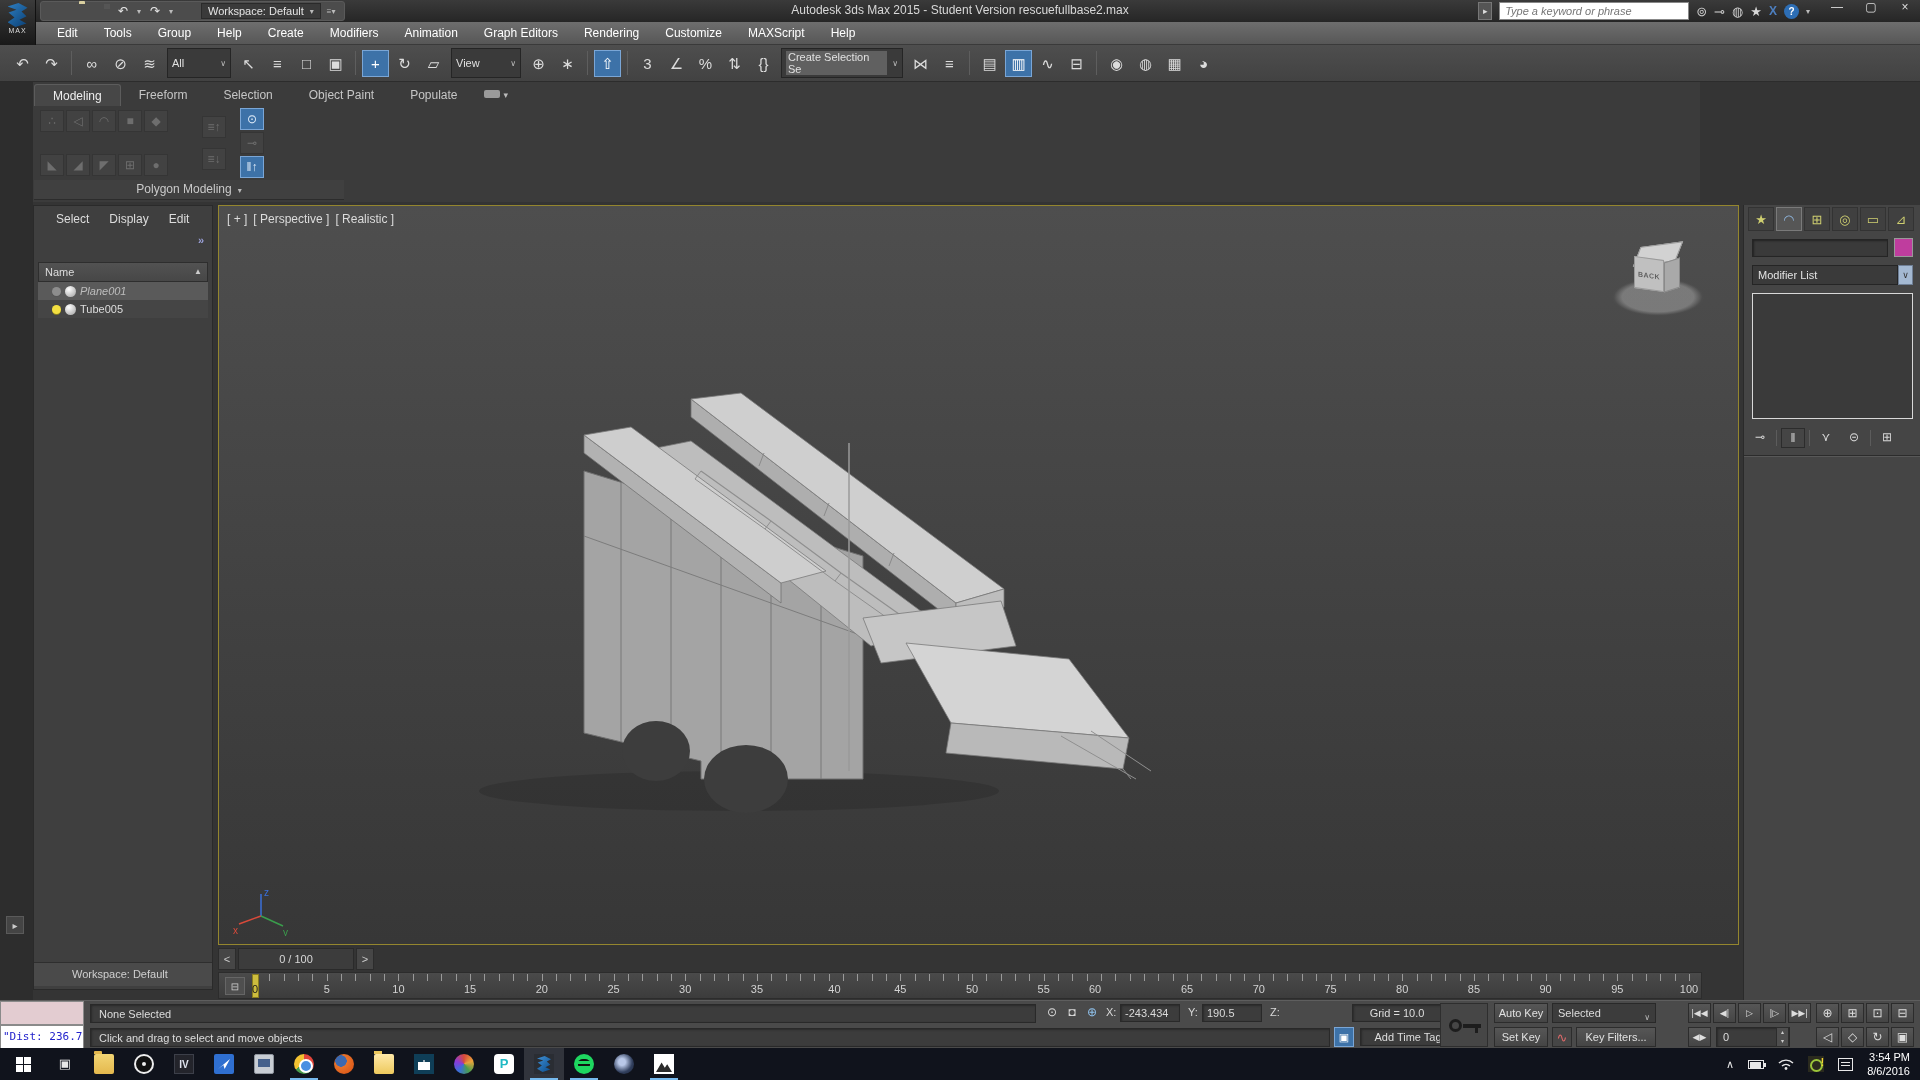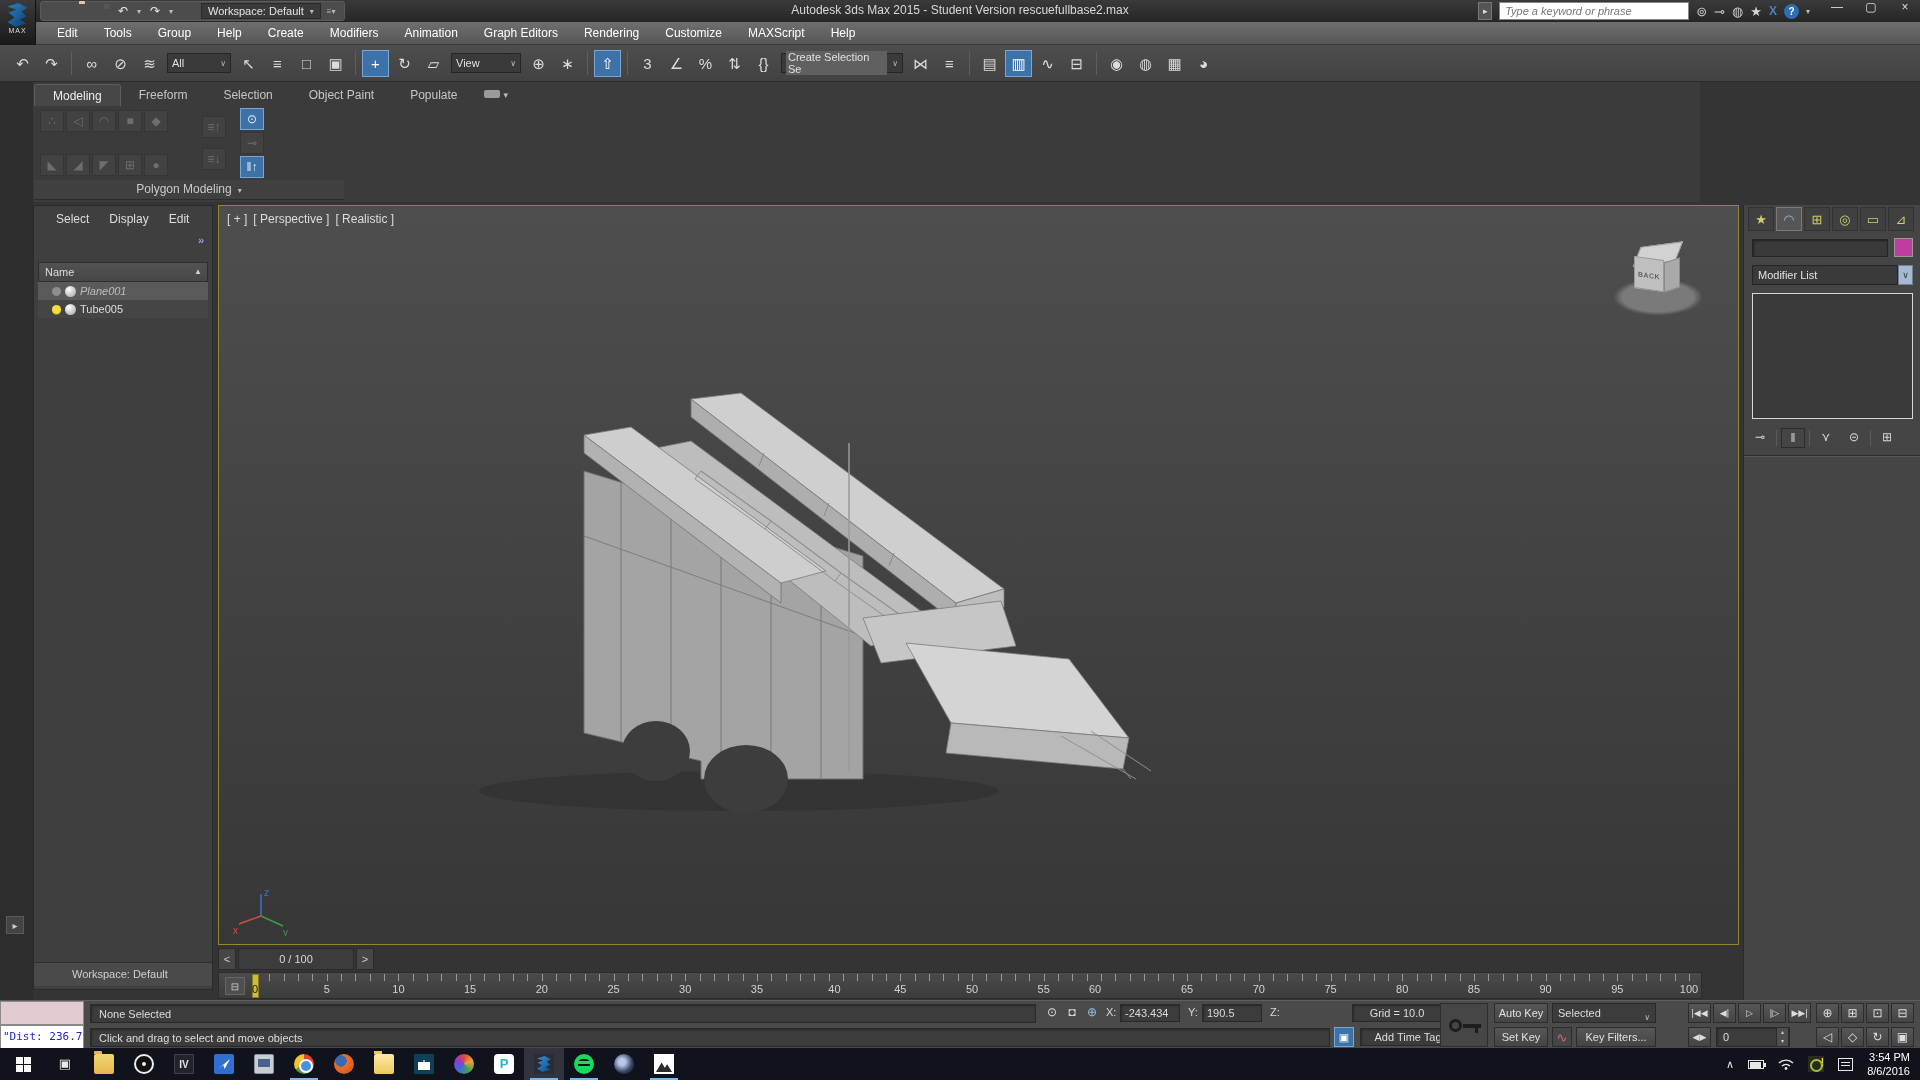"All" .tb-dd { padding: 4px 4px -> 14px 4px }
